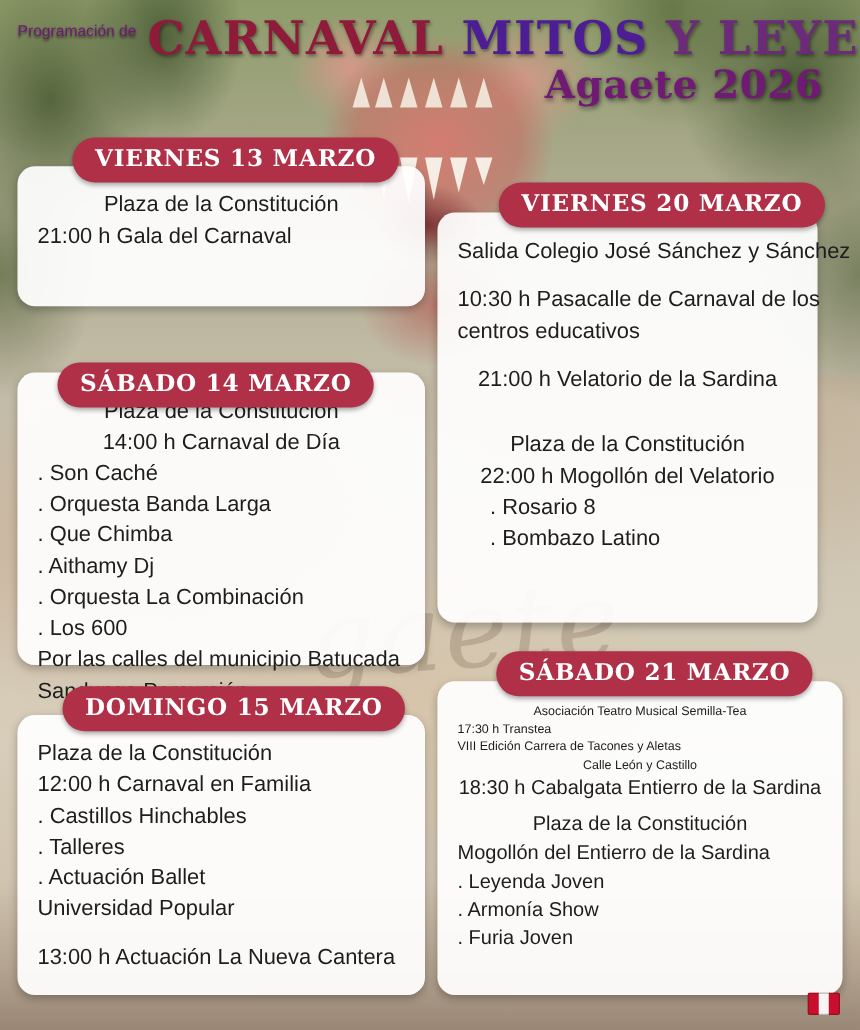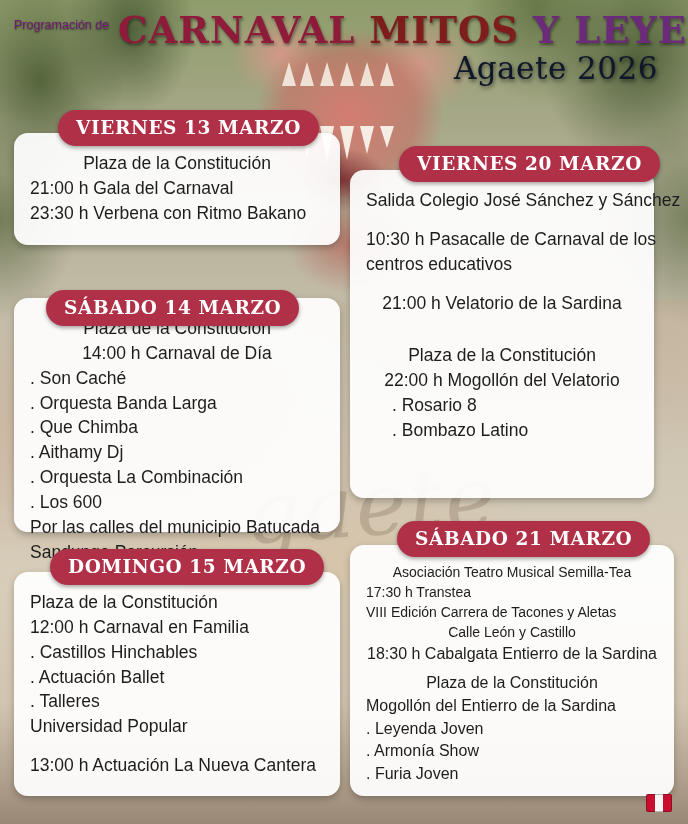"MITOS" .t-mitos { color: #7f1d1d -> #4c1d95 }
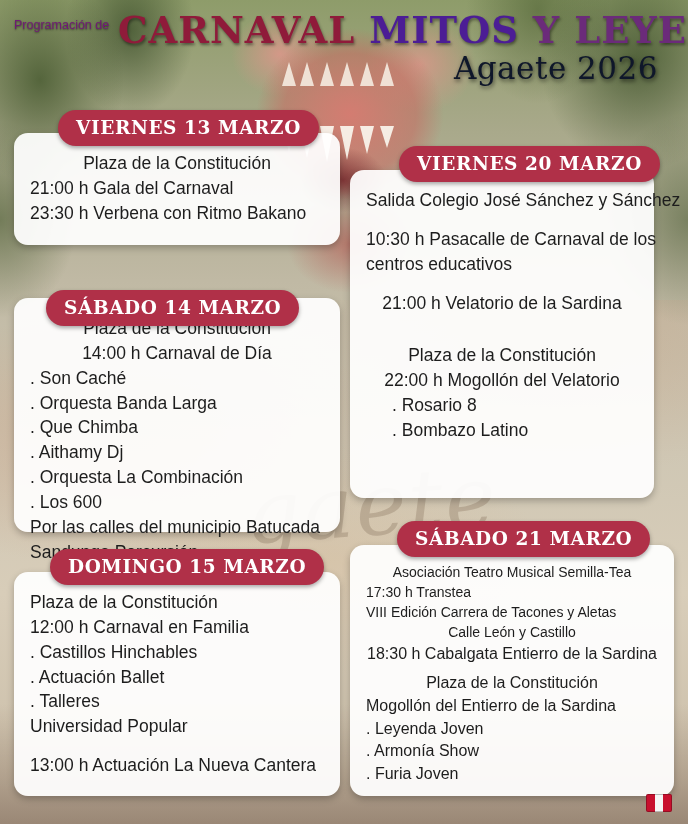"Agaete 2026" .title-year { color: #0f172a -> #701a75; font-weight: normal -> bold }
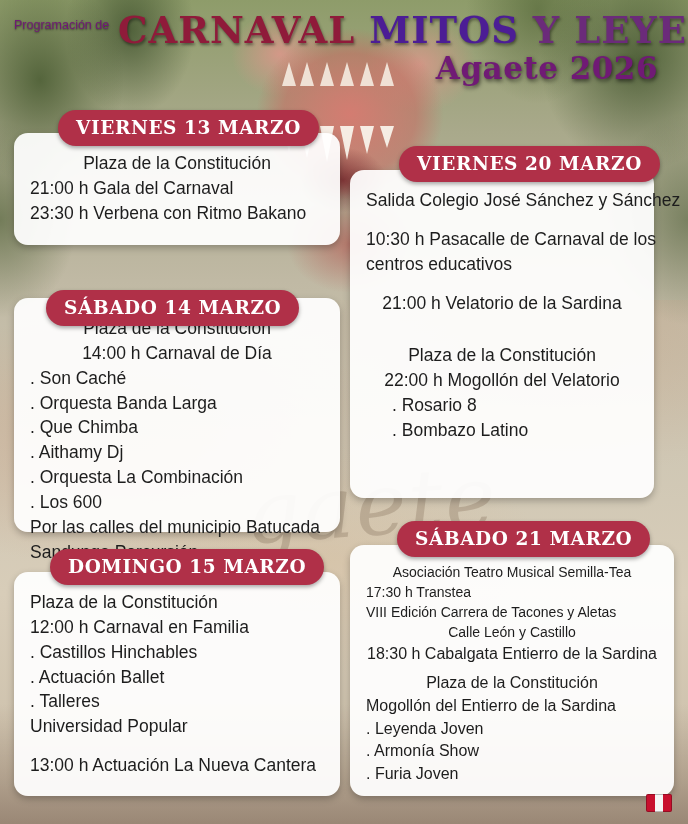"23:30 h Verbena con Ritmo" div.line { html: <div>23:30 h Verbena con Ritmo Bakano</div> -> none }
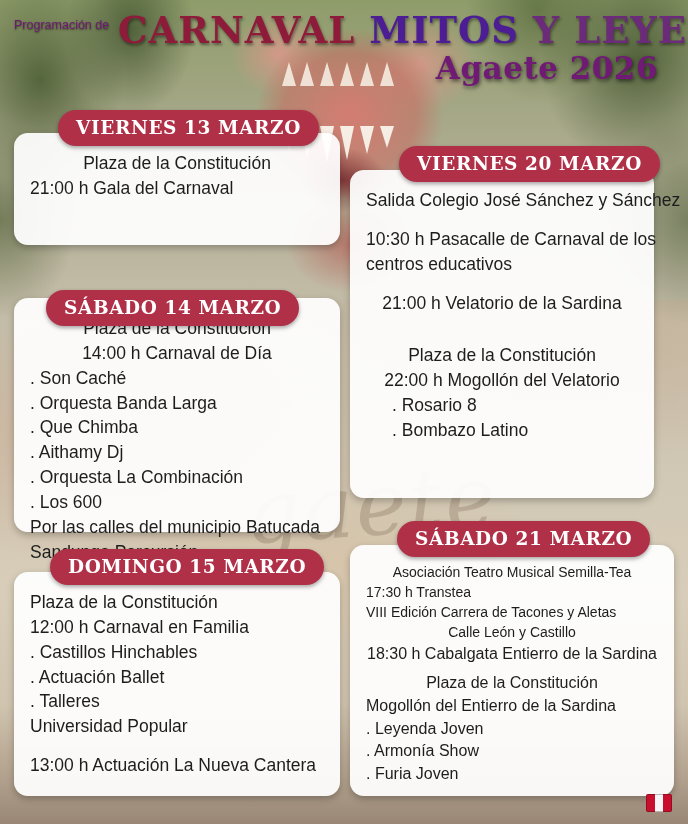"Asociación Teatro Musical Semilla-Tea" .line.small { font-size: 14px -> 10px }
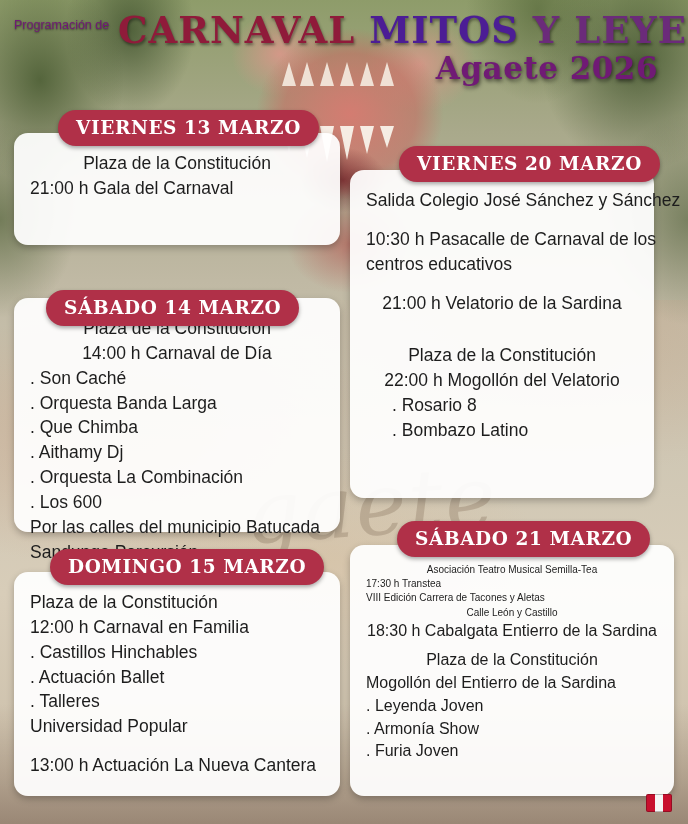". Actuación Ballet" div.line { order: before ". Talleres" -> after ". Talleres" }
